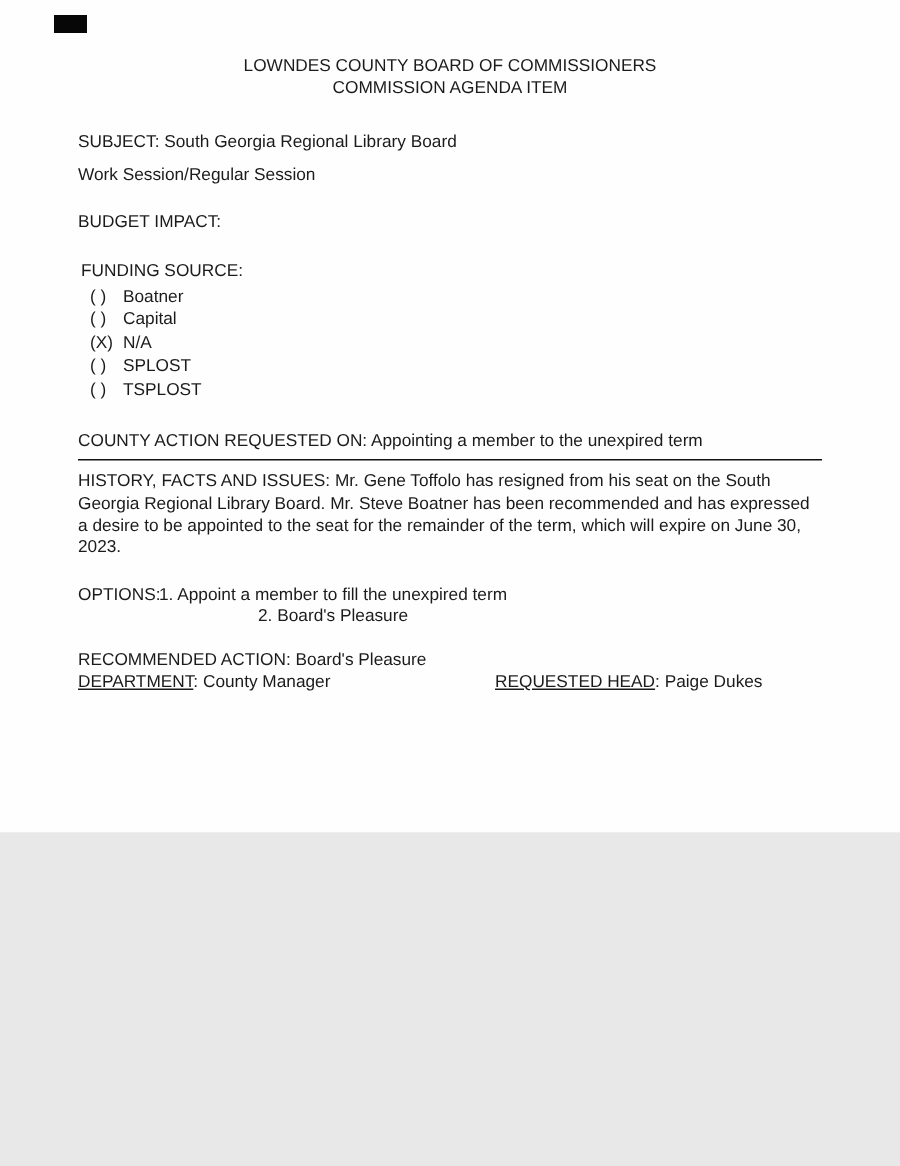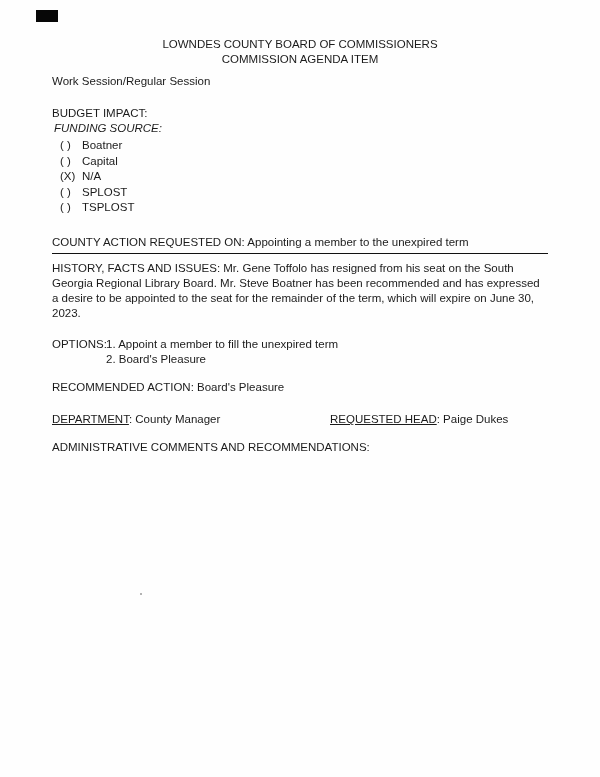"LOWNDES COUNTY BOARD OF COMMISSIONERS" .page { height: 777px -> 555px }
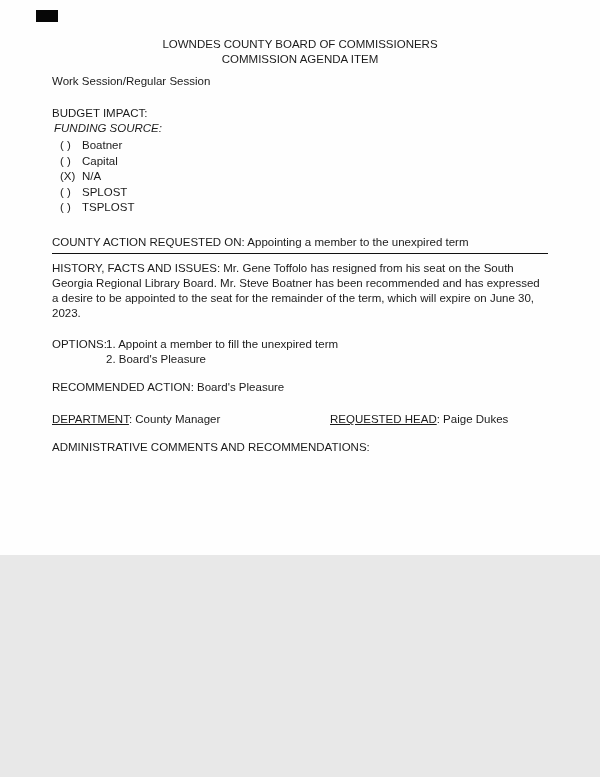"SUBJECT: South Georgia Regional Library" div.subject { html: none -> <div>SUBJECT: South Georgia Regional Library Board</div> }
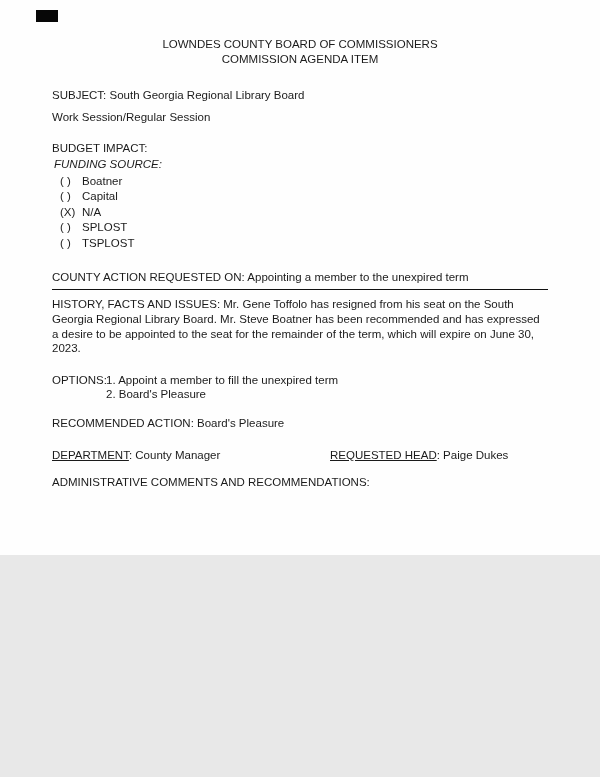"FUNDING SOURCE:" .funding { font-style: italic -> none; margin-top: 1px -> 18px }
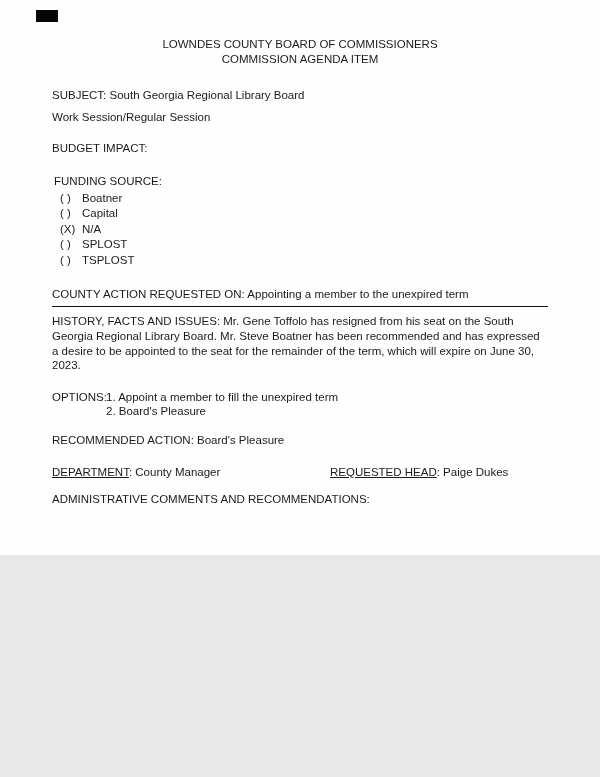"1. Appoint a member to" .opt-items div { text-align: none -> center }
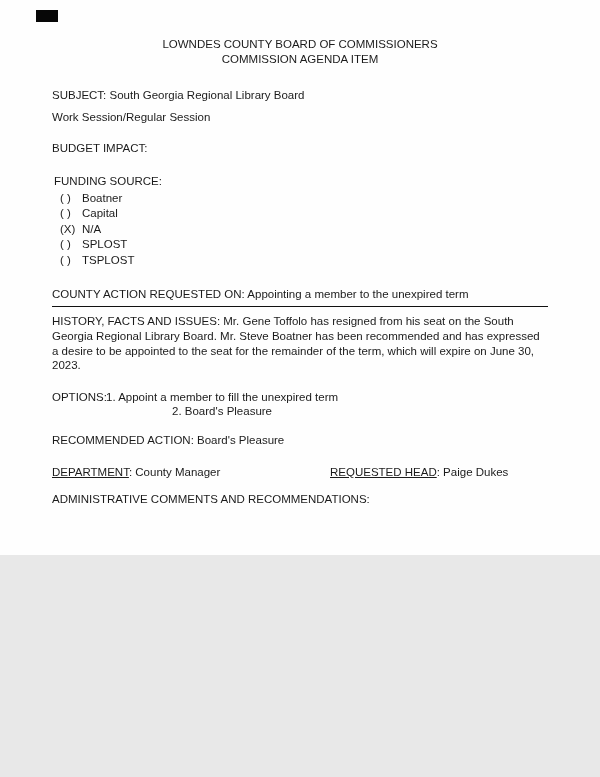"DEPARTMENT: County Manager" .dept-row { margin-top: 17px -> none }
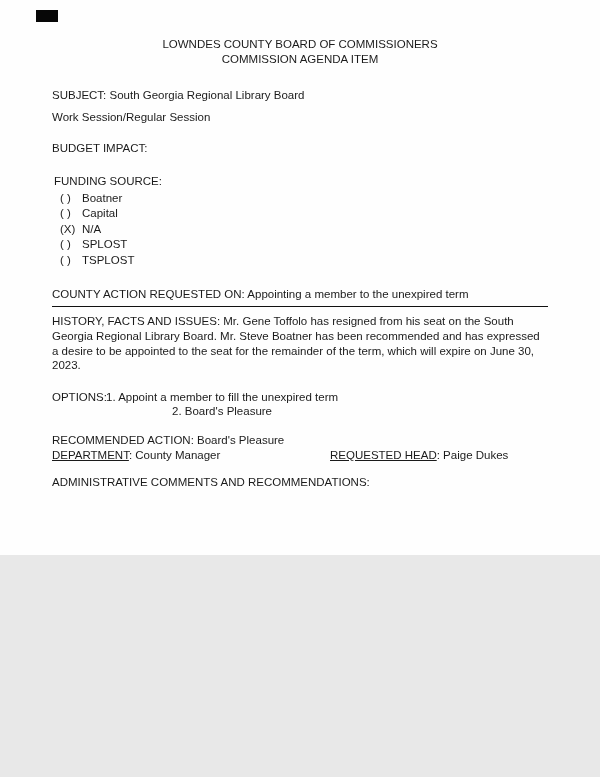"ADMINISTRATIVE COMMENTS AND" div.admin { html: <div>ADMINISTRATIVE COMMENTS AND RECOMMENDATIONS:</div> -> none }
